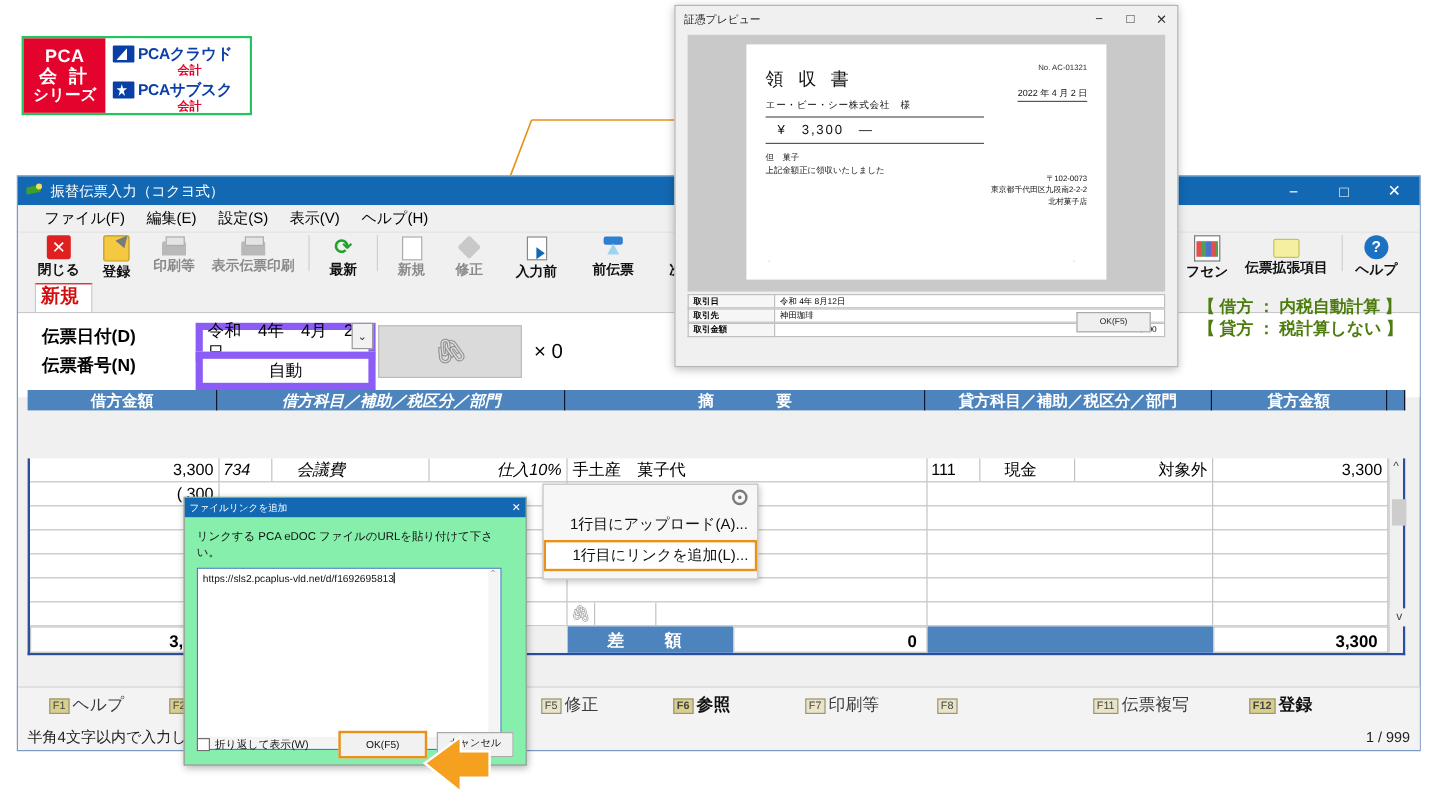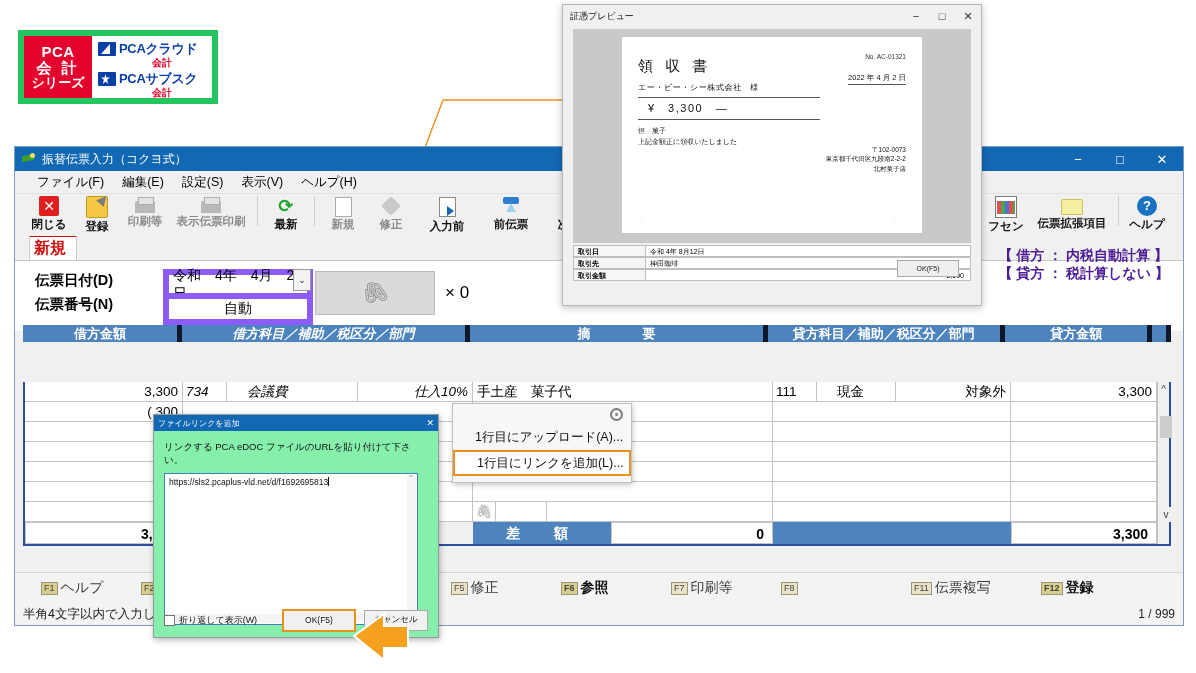"PCA" .logo-wrap { border: 6px solid #22c55e -> 2px solid #22c55e }
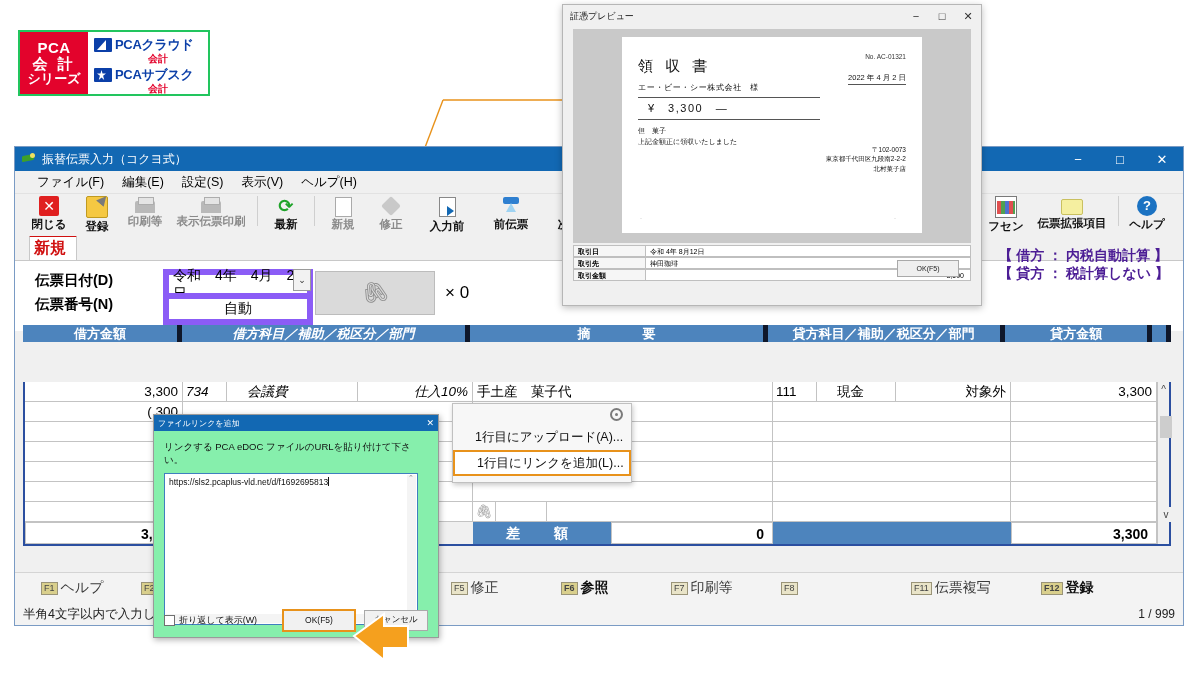"【 借方 ： 内税自動計算 】" .tax-note { color: #4c1d95 -> #4d7c0f }
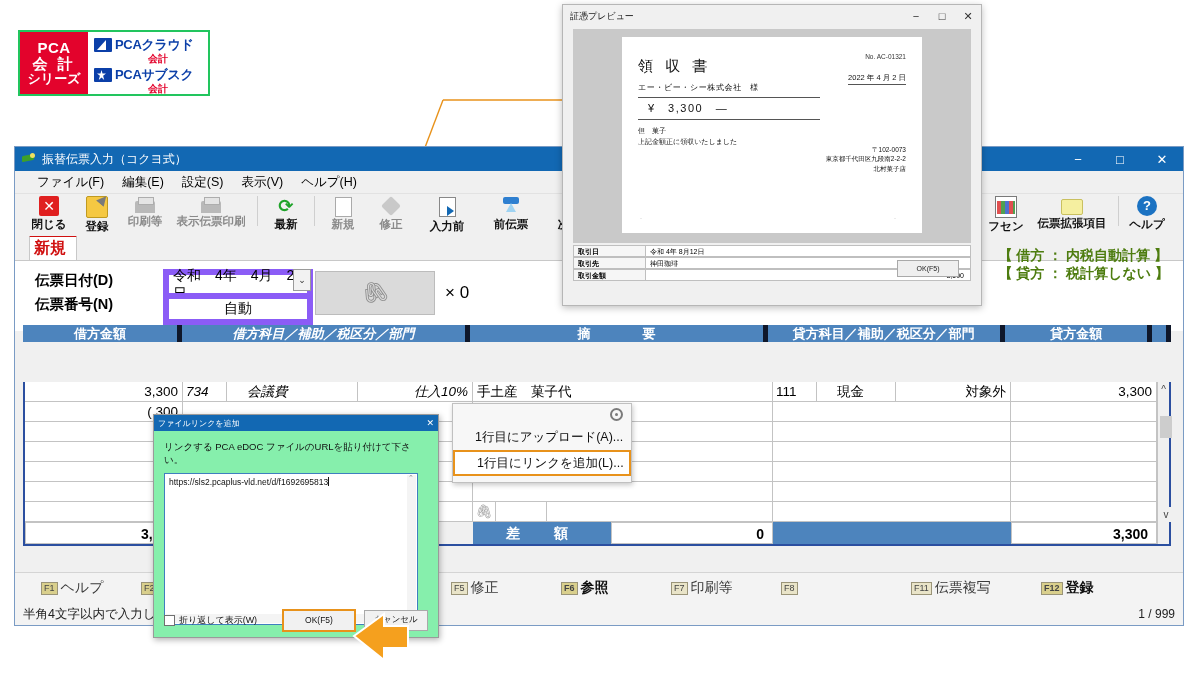"借方金額" .ghead div { border-right: 5px solid #0f172a -> 1px solid #0f172a }
